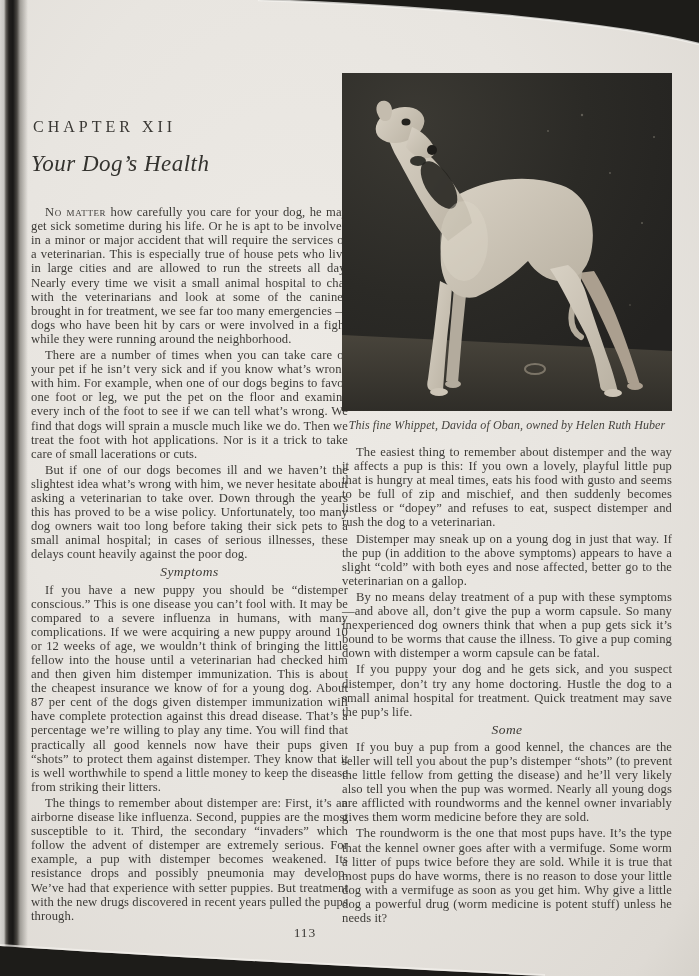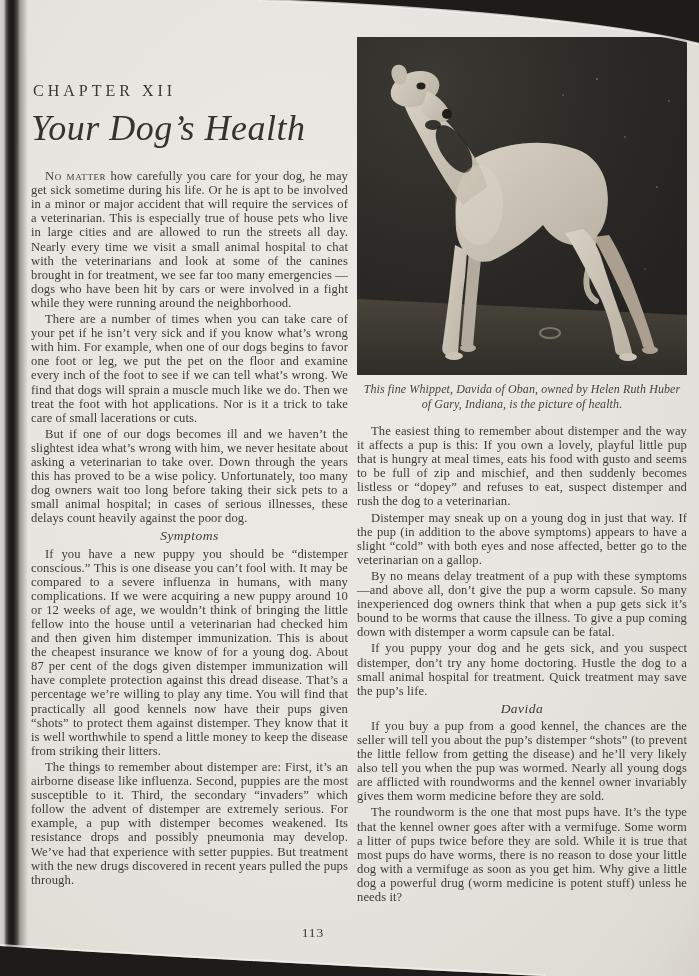"CHAPTER XII" .col { margin-top: none -> 36px }
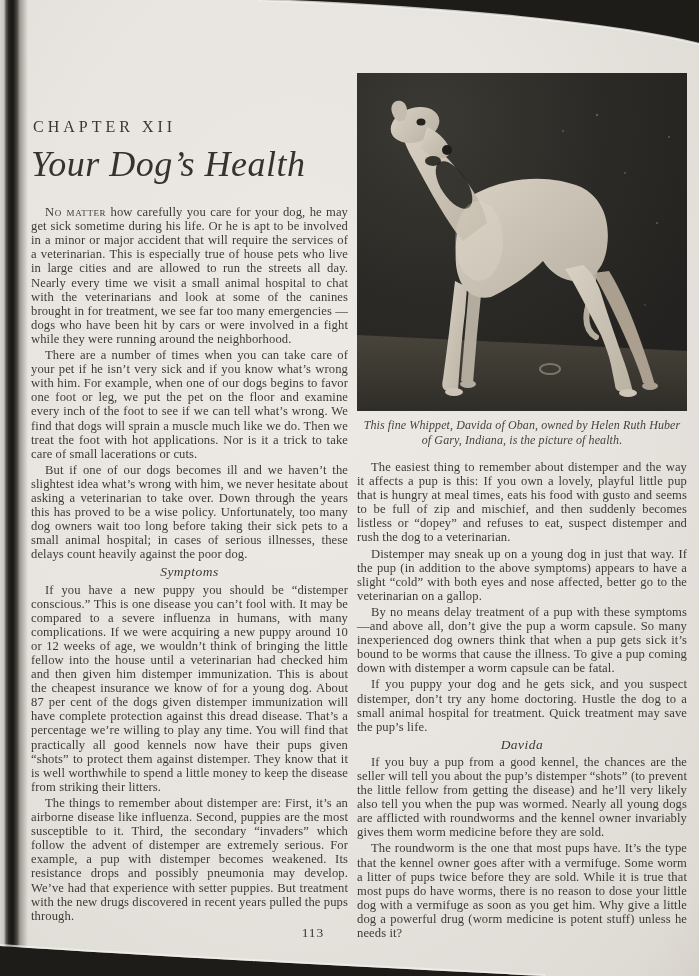"Your Dog’s Health" .title { font-size: 36px -> 23px }
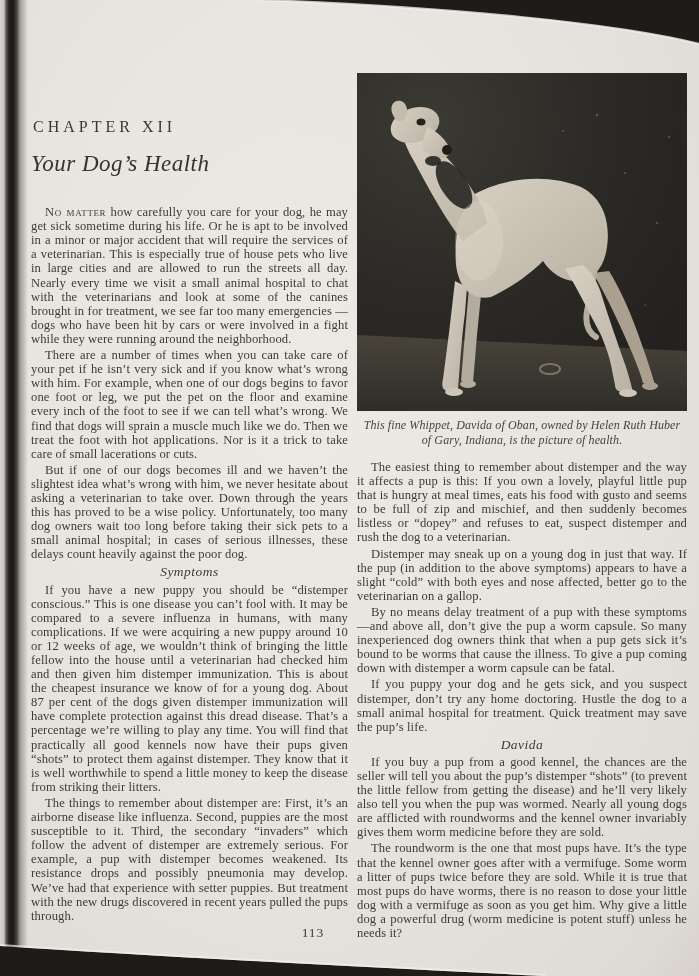"This fine Whippet, Davida of" .col-right { left: 357px -> 342px }
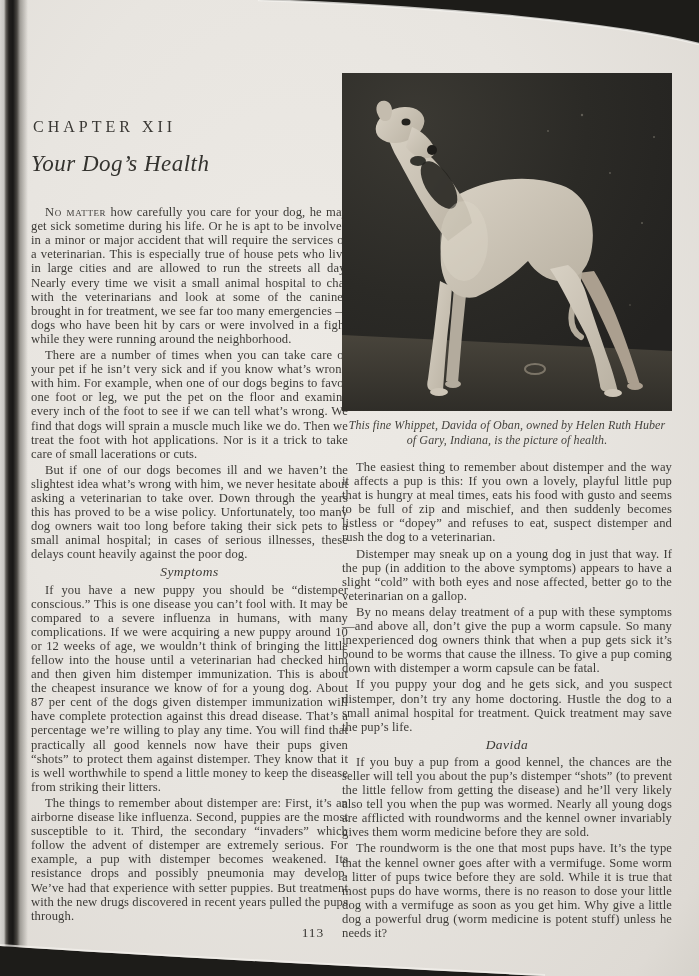"of Gary, Indiana, is the" div { html: <div>of Gary, Indiana, is the picture of health.</div> -> none }
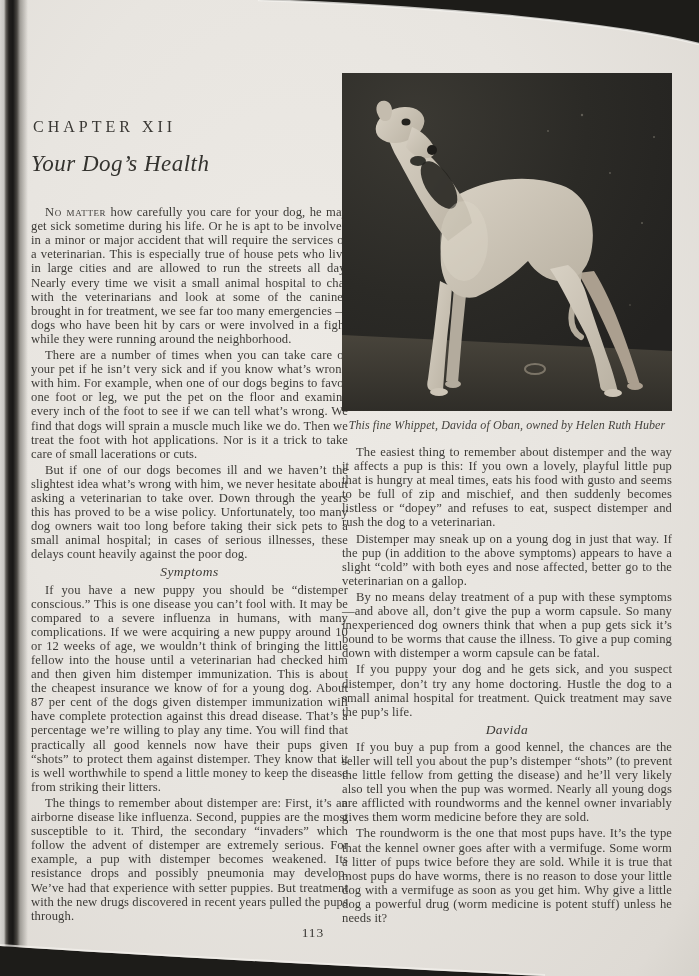"Davida" h3.subhead { text: Davida -> Some }
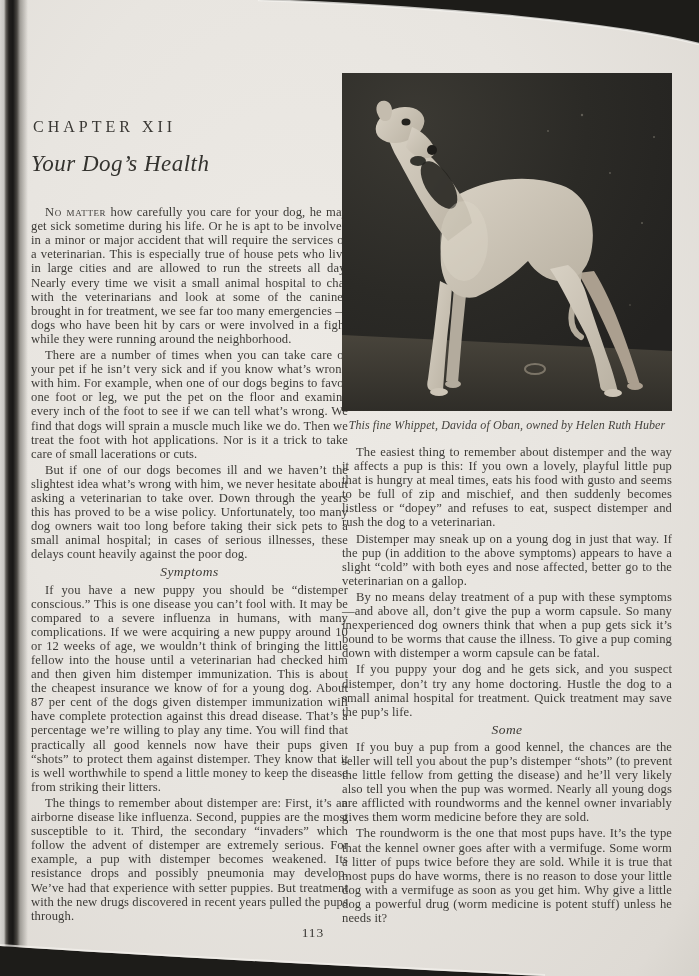"113" .pagenum { left: 278px -> 270px }
